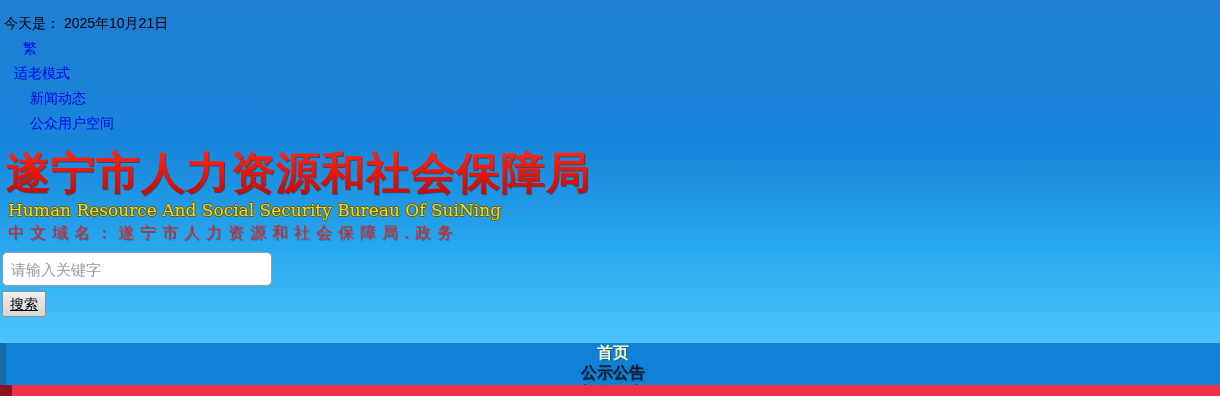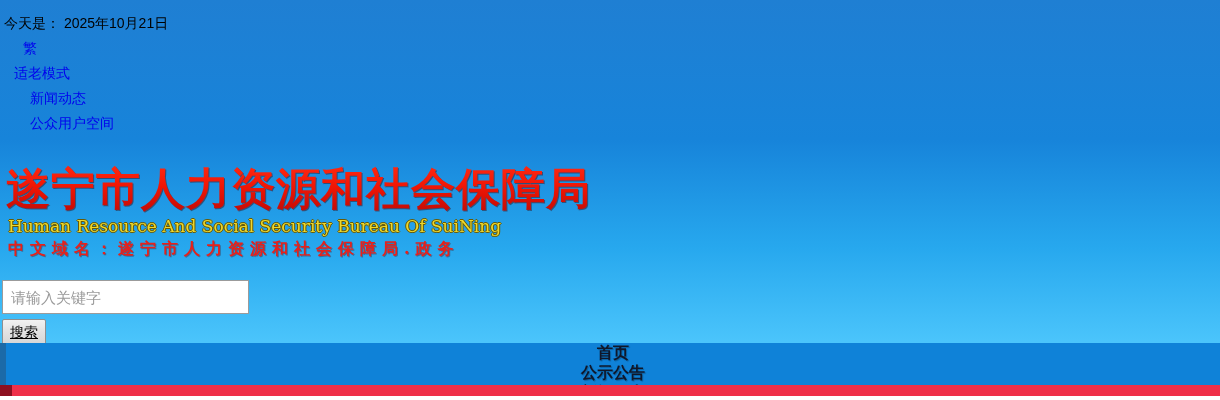"遂宁市人力资源和社会保障局" .masthead { top: 164px -> 148px }
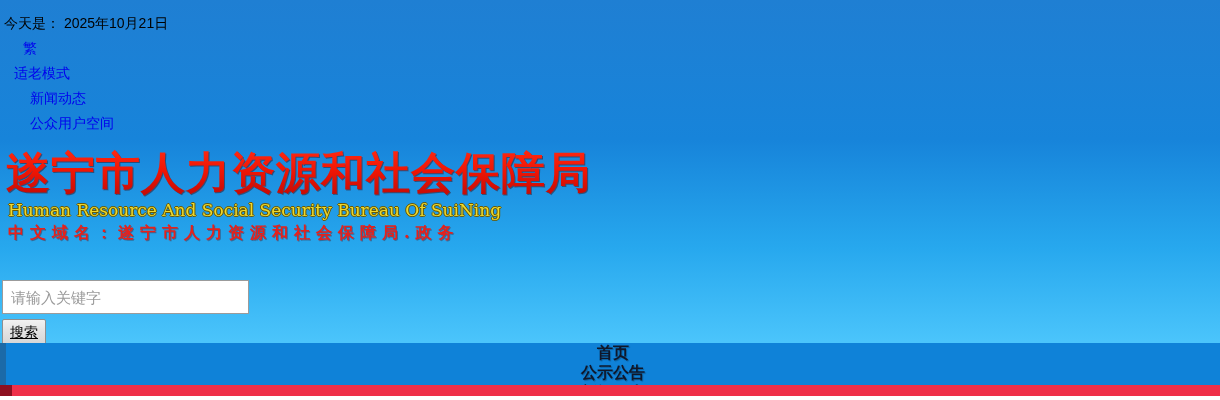"中文域名：遂宁市人力资源和社会保障局.政务" .site-domain-cn { font-weight: bold -> normal }
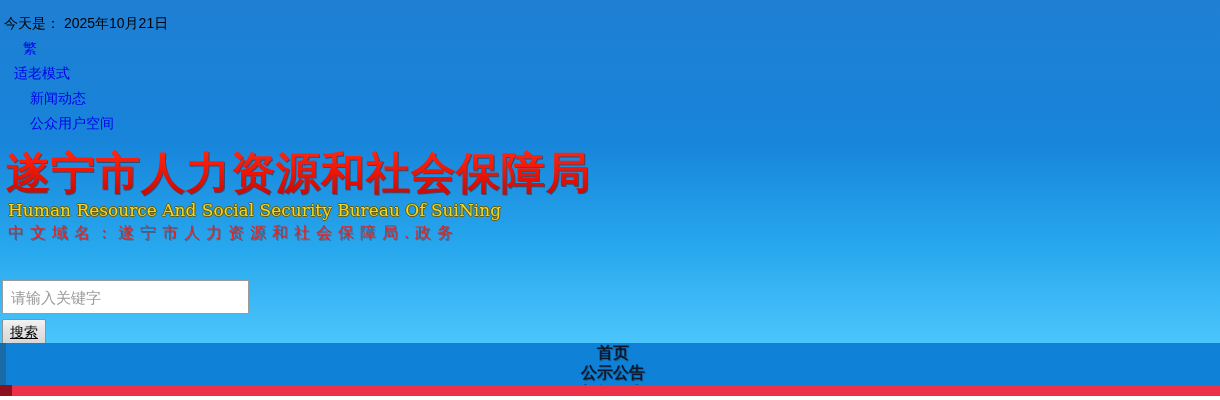"请输入关键字" .search-input { border-radius: 0 -> 5px; margin-top: 28px -> none; width: 247px -> 270px }
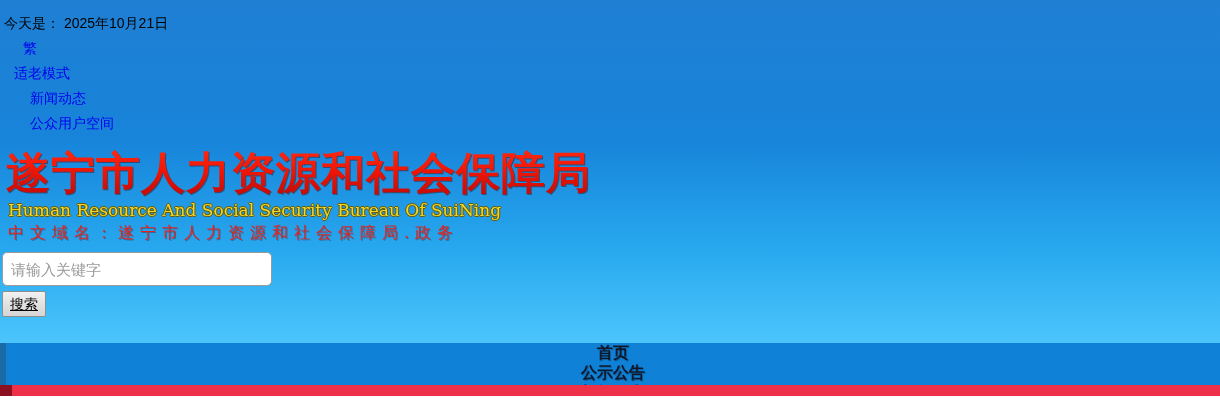"首页" .nav-item.active { color: #0f172a -> #fef9c3 }
